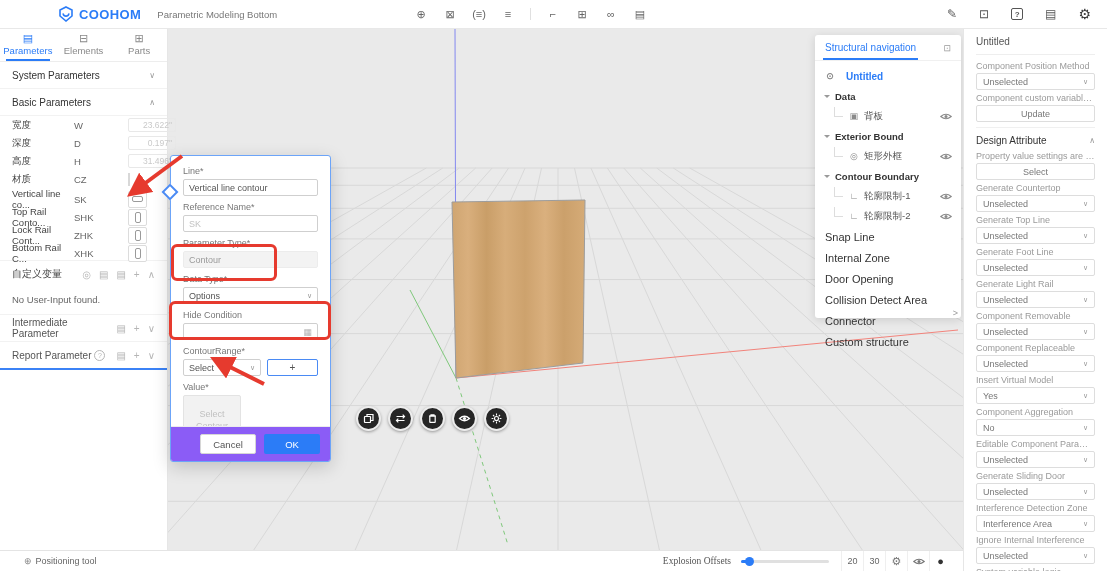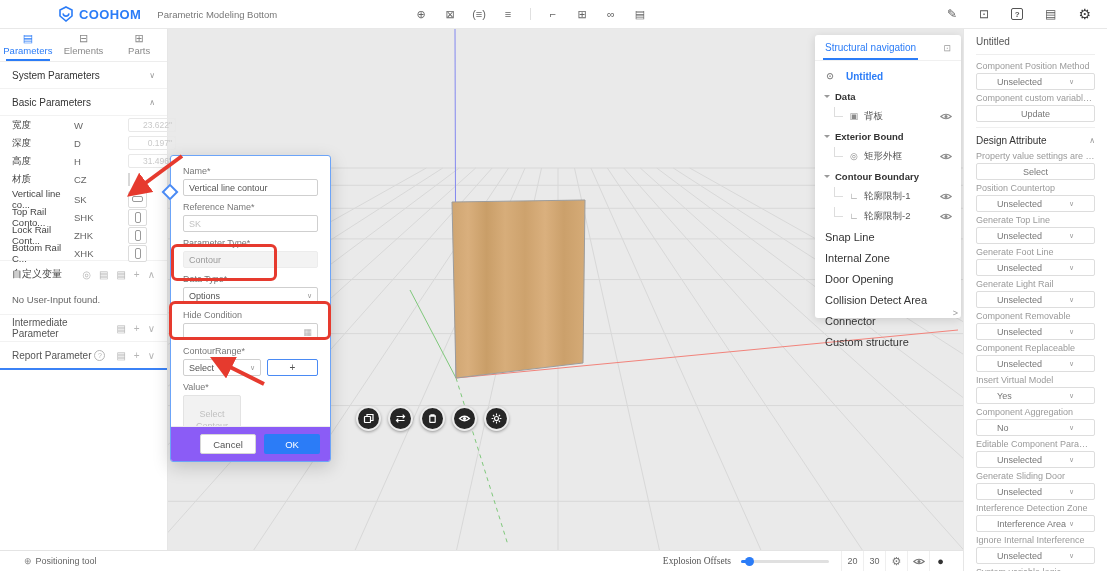"Unselected" .pf-select { padding: 0 20px -> 0 6px }
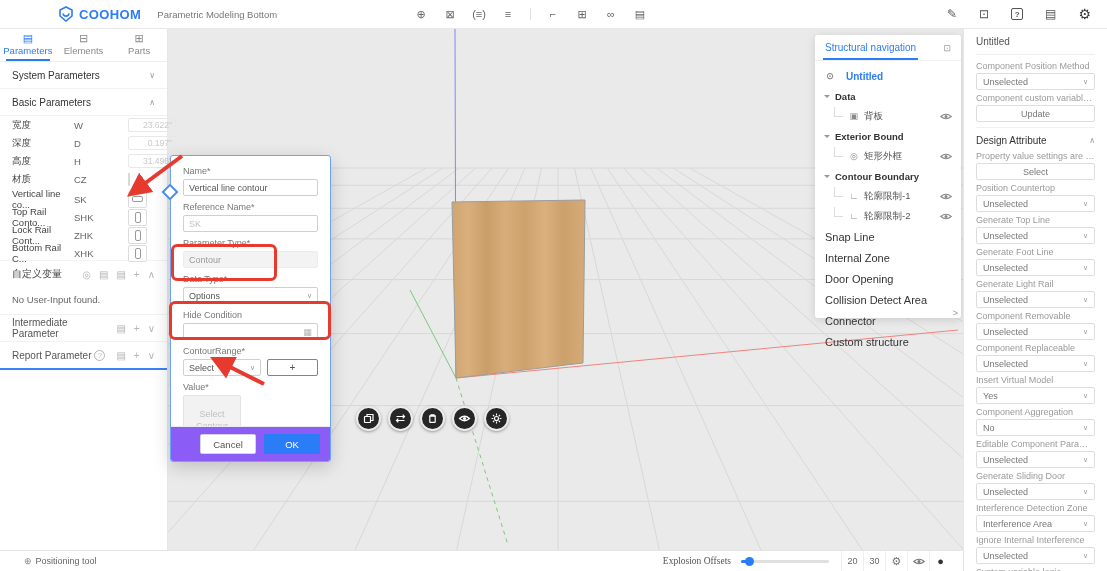"Name*" div.d-label { text: Name -> Line }
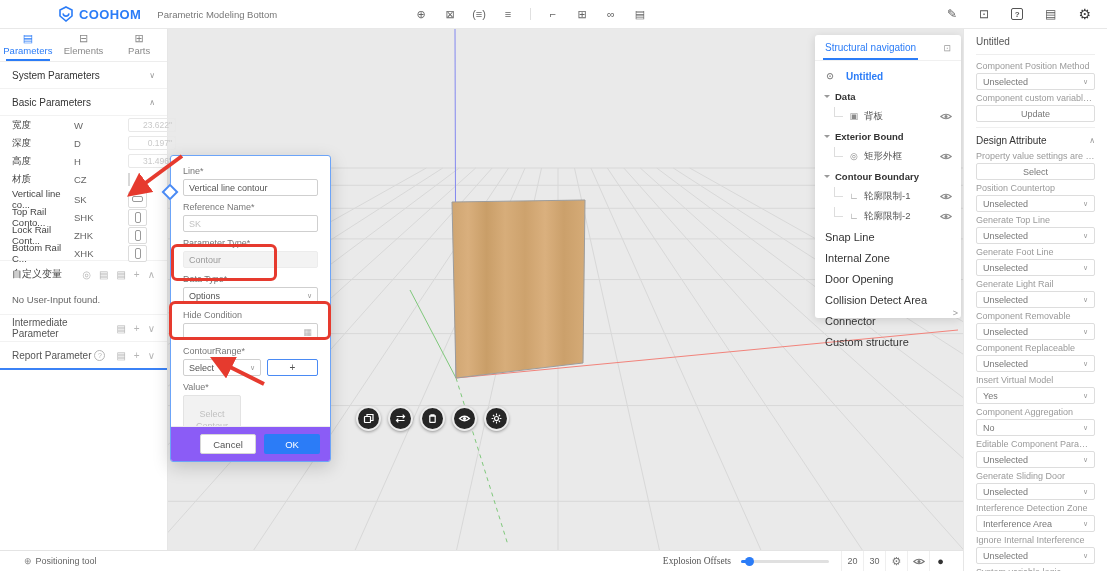"Position Countertop" div.pf-label { text: Position -> Generate }
